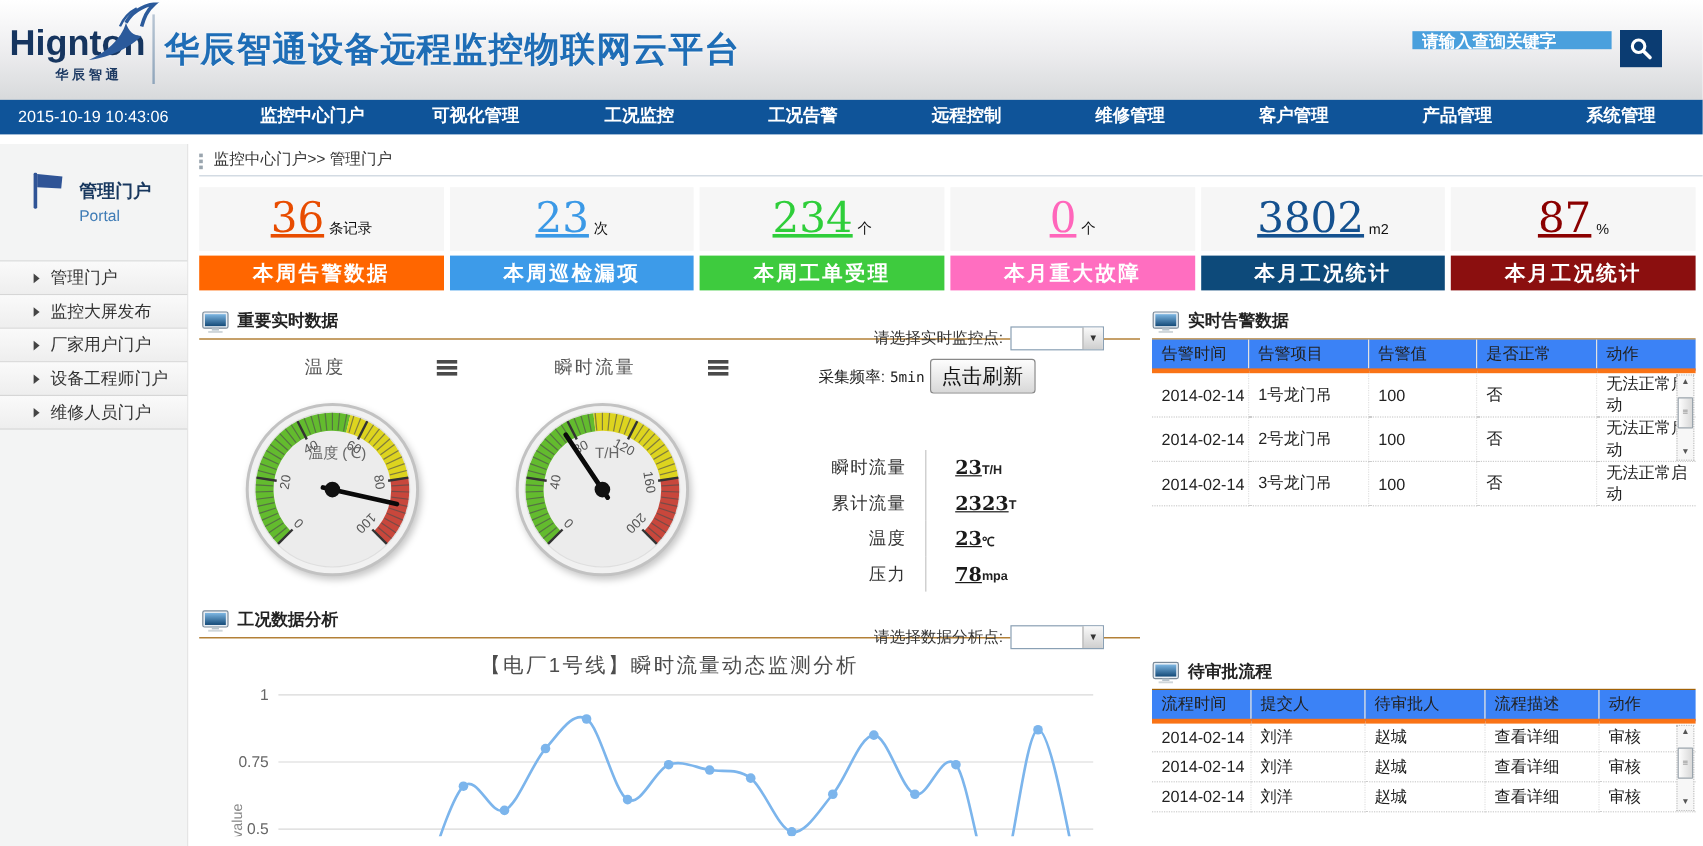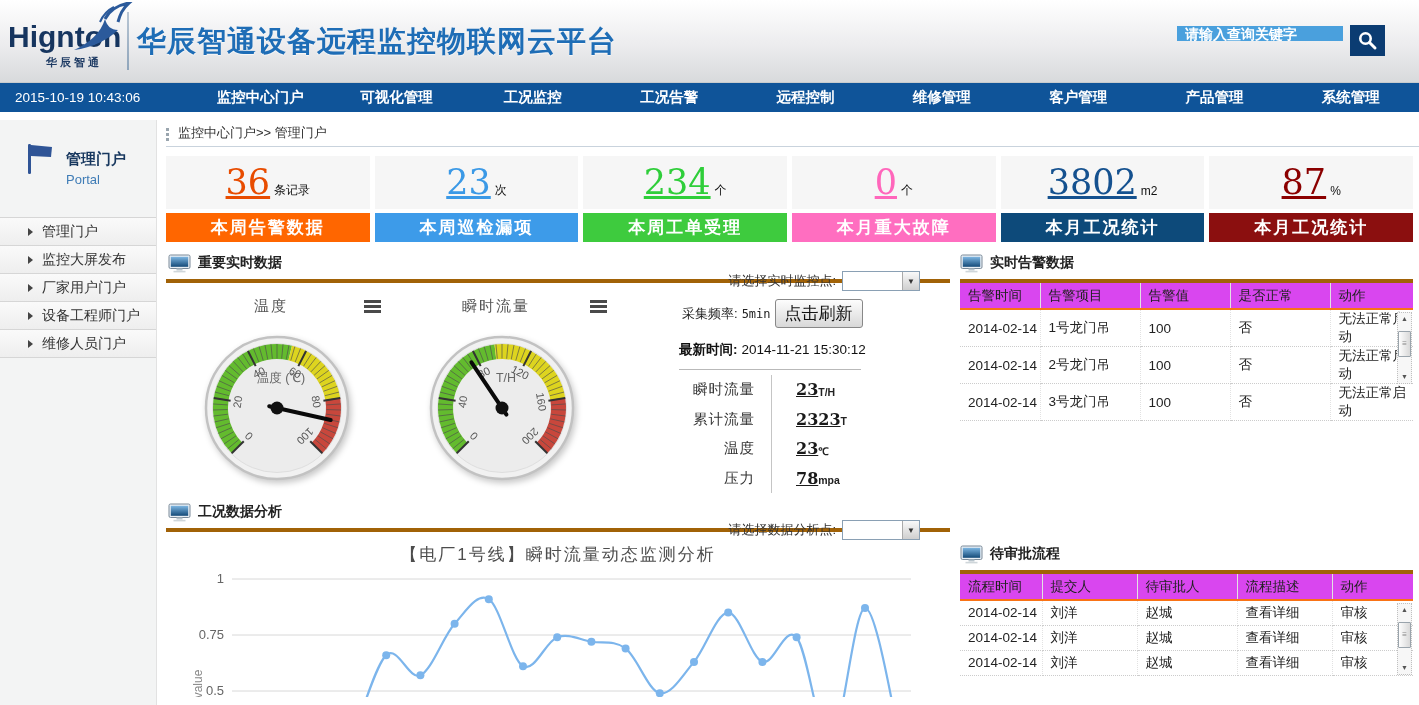"重要实时数据" .sec-head { align-items: none -> center; border-bottom: 4px solid #a16207 -> 1px solid #a16207 }
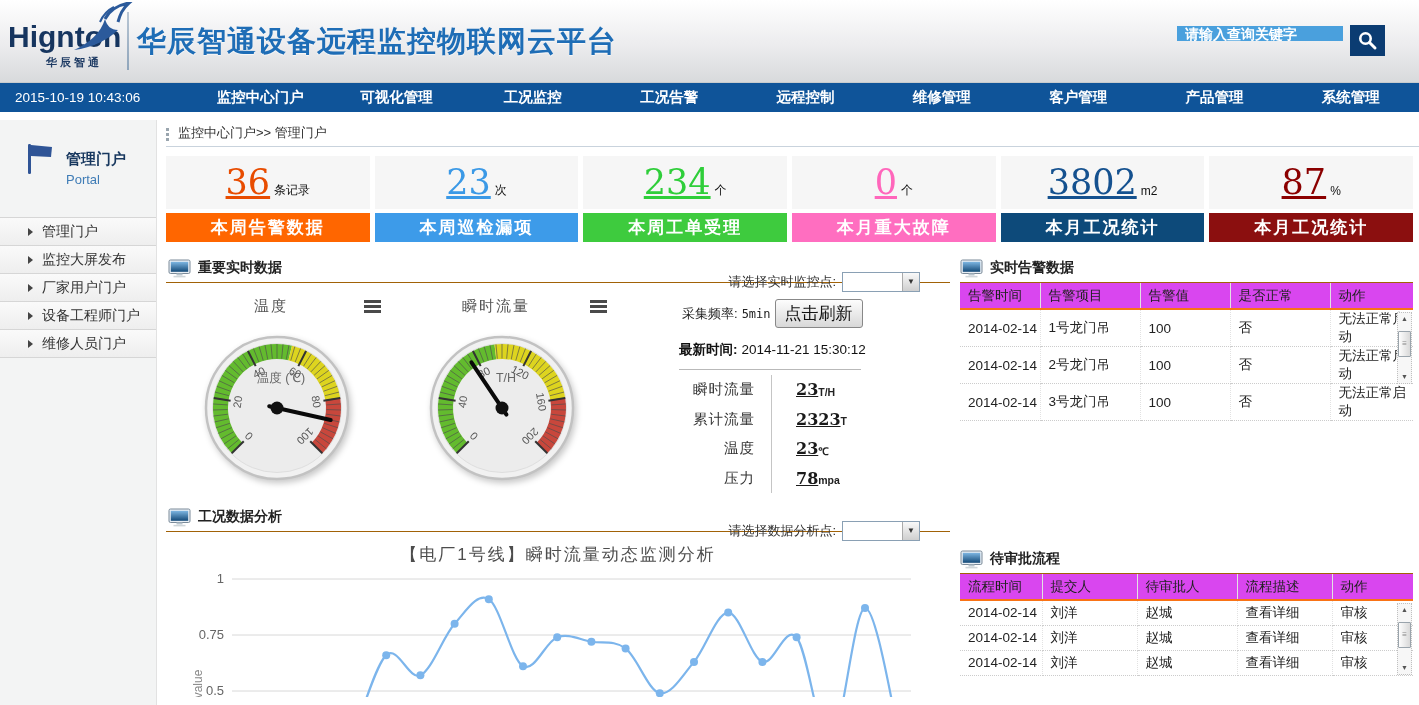"告警时间" .data-table th { background: #d946ef -> #3b82f6; border-bottom: 2px solid #f97316 -> 4px solid #f97316 }
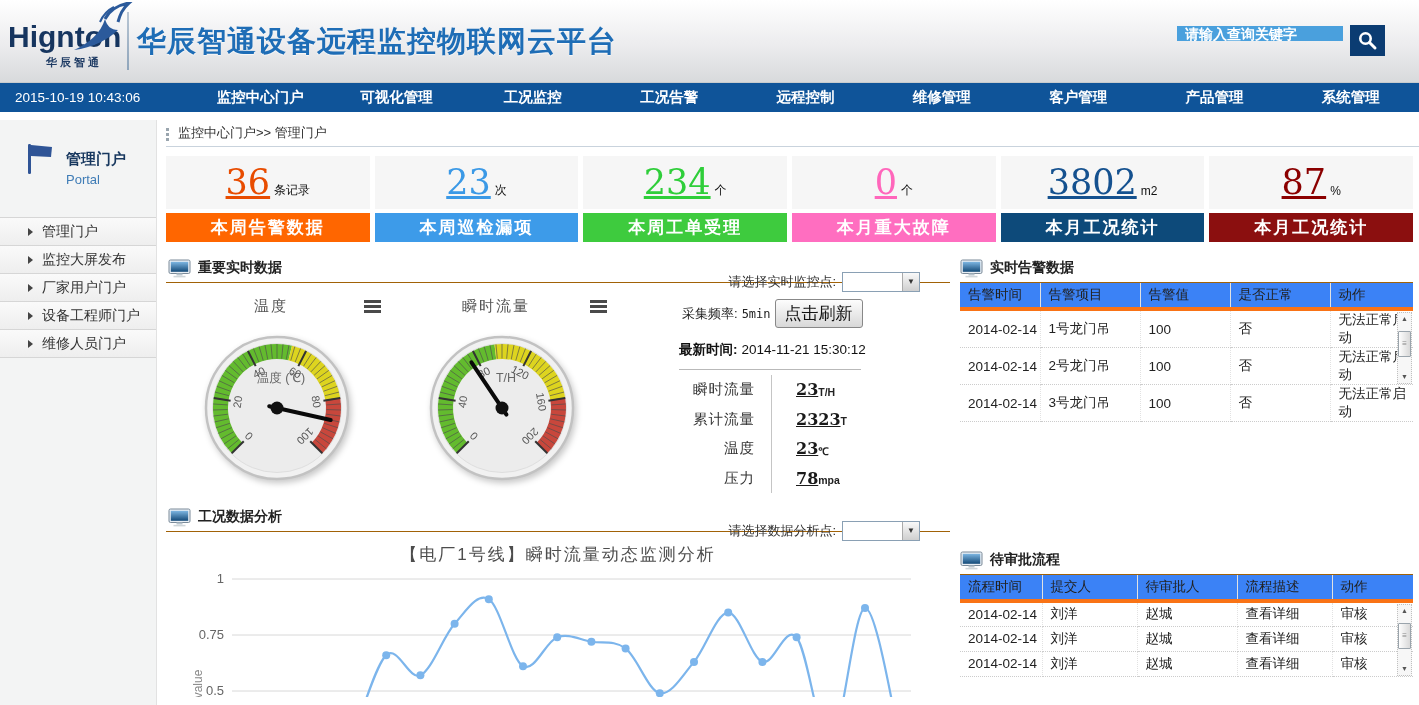"最新时间: 2014-11-21 15:30:12" div.latest { html: <div> <b>最新时间:</b><span>2014-11-21 15:30:12</span> </div> -> none }
